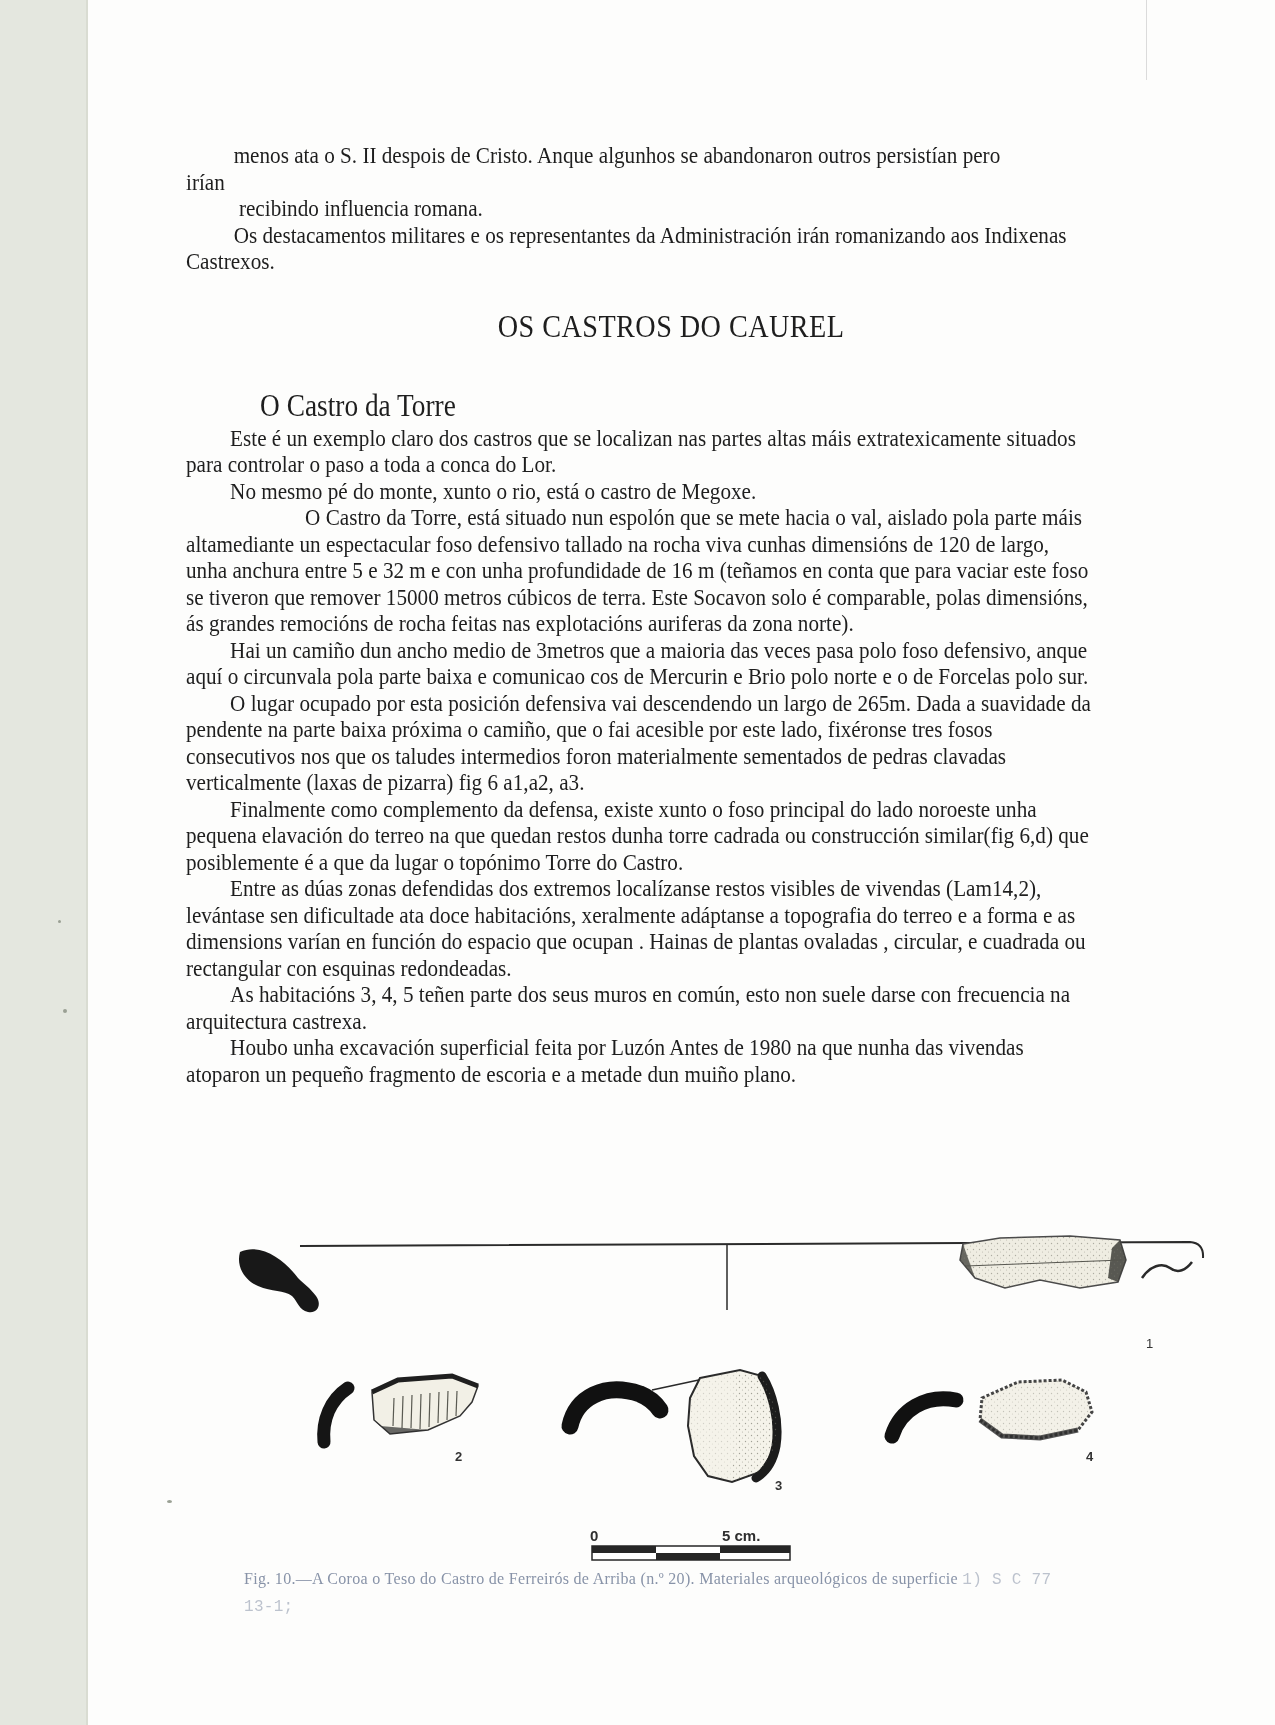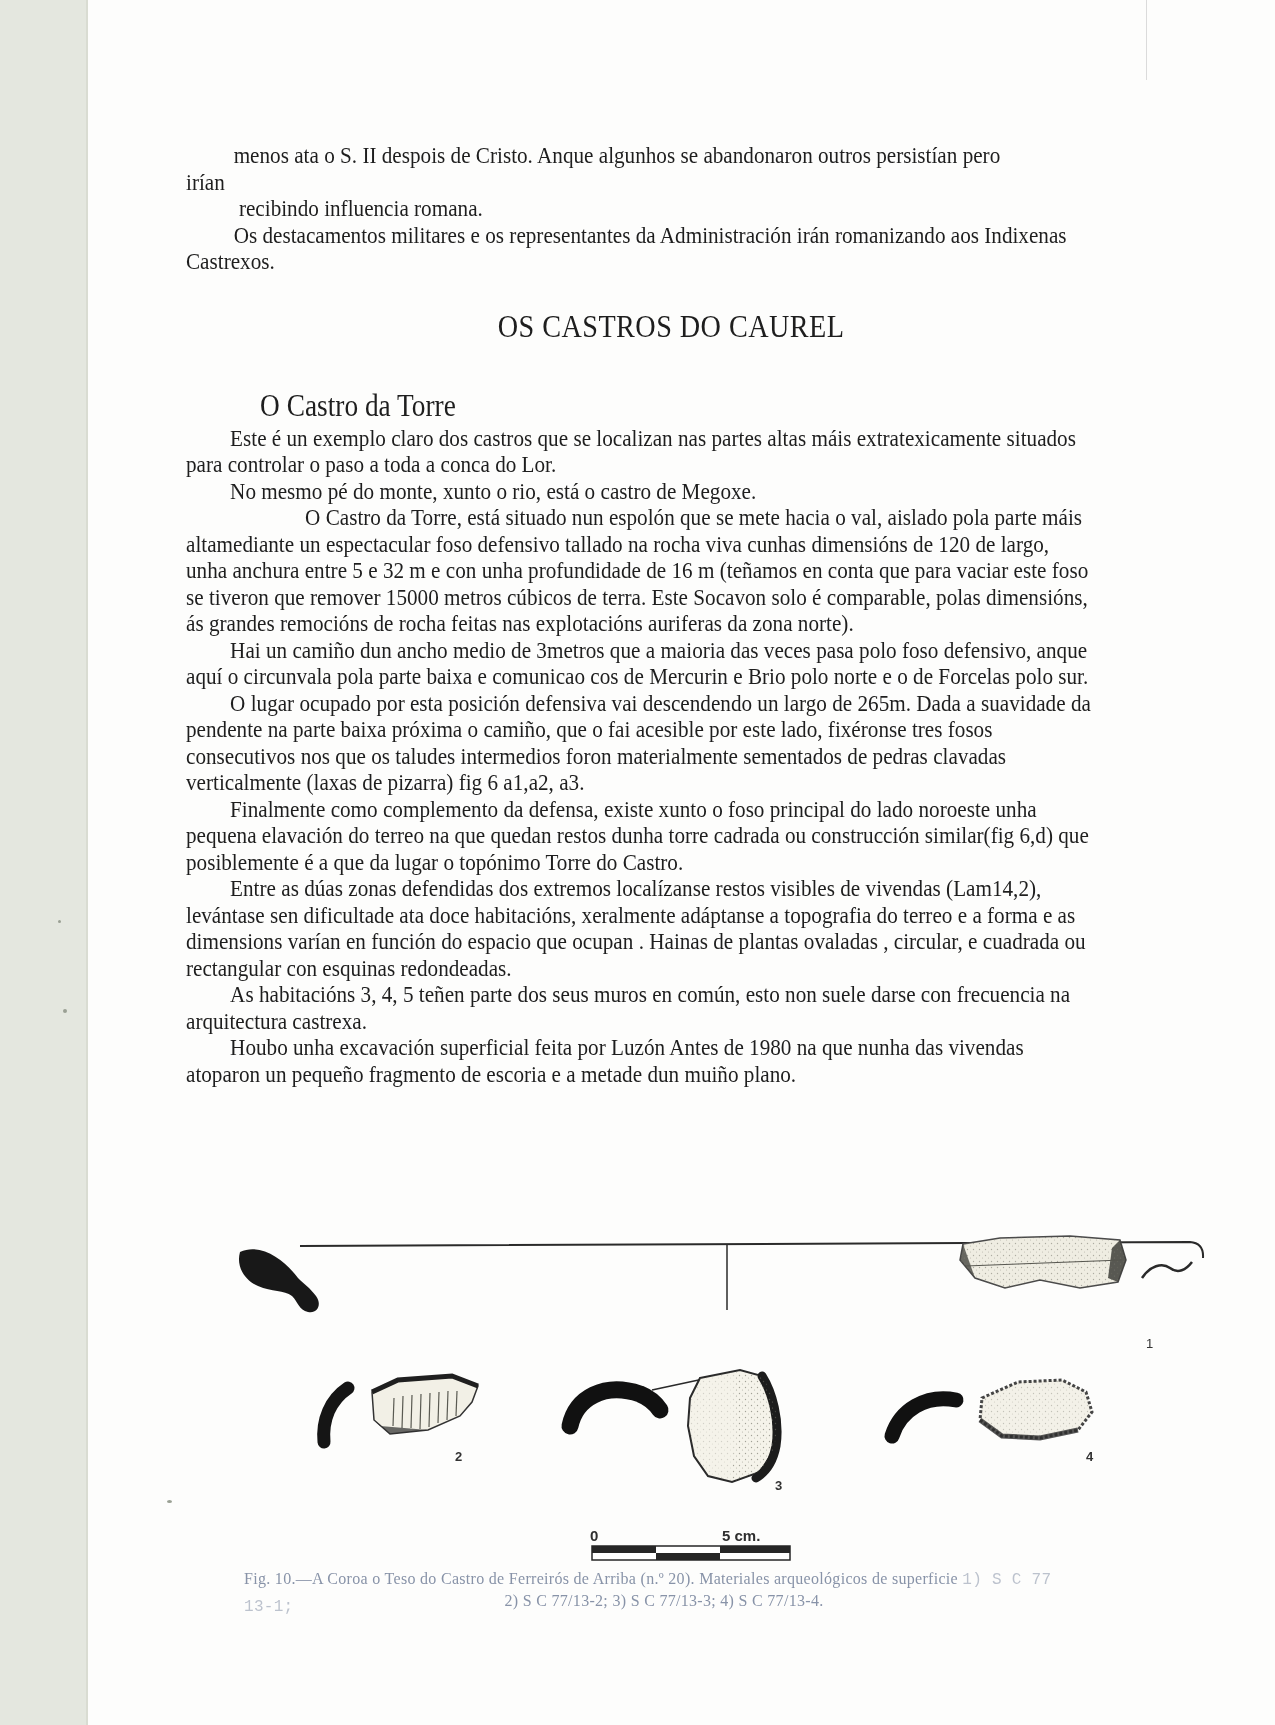"2) S C 77/13-2; 3)" div.caption-l2 { html: <div>2) S C 77/13-2; 3) S C 77/13-3; 4) S C 77/13-4.</div> -> none }
